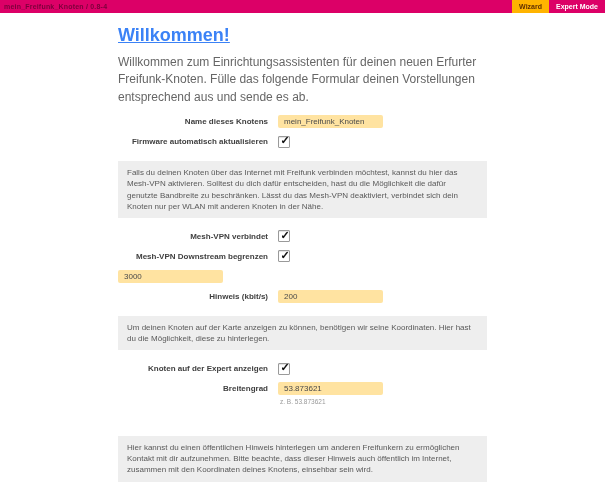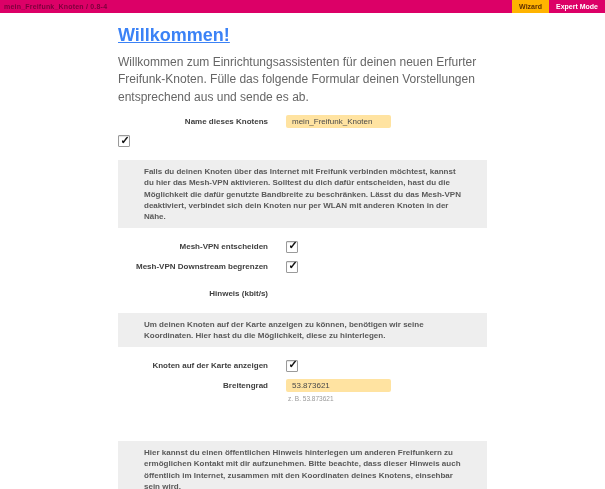"Name dieses Knotens" .row { column-gap: 18px -> 10px }
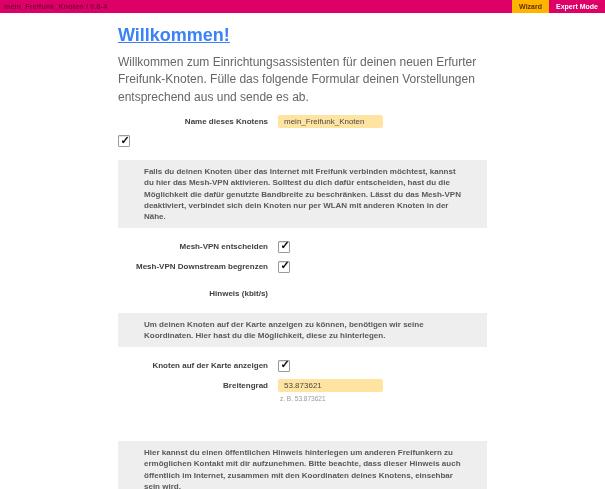"Firmware automatisch aktualisieren" label.lbl { html: none -> <label>Firmware automatisch aktualisieren</label> }
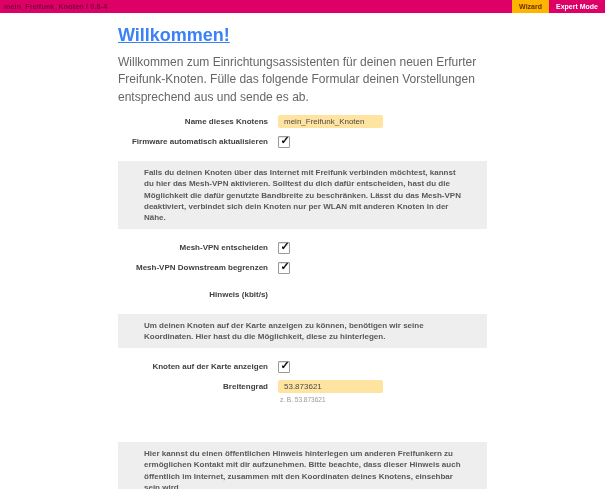"Falls du deinen Knoten über" .note { font-weight: bold -> none; padding: 6px 26px -> 6px 9px }
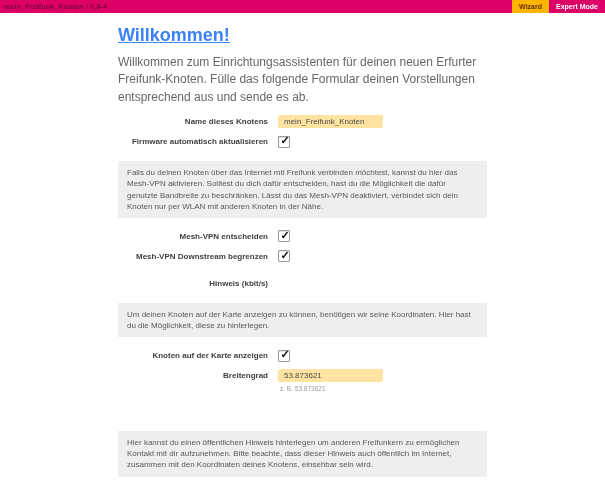"Mesh-VPN entscheiden" label.lbl { text: entscheiden -> verbindet }
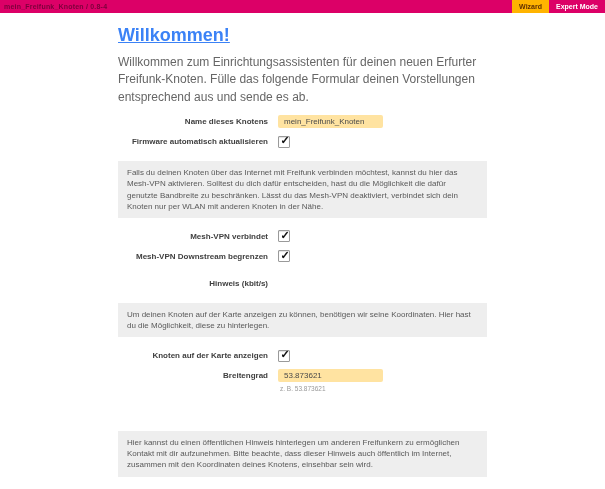"3000" div { html: none -> <div> <input> </div> }
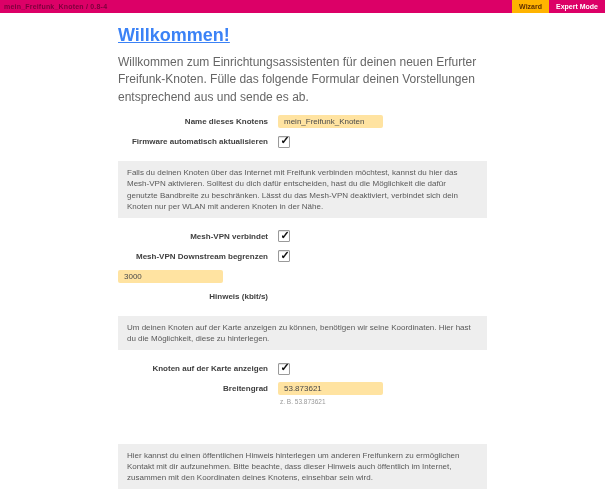"200" div { html: none -> <div> <input> </div> }
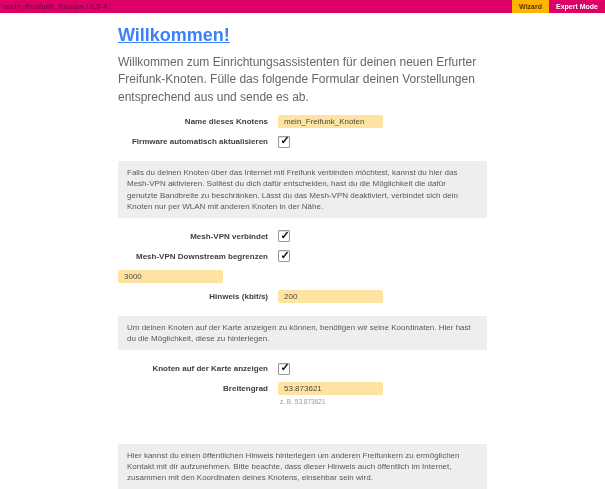"Knoten auf der Karte anzeigen" label.lbl { text: Karte -> Expert }
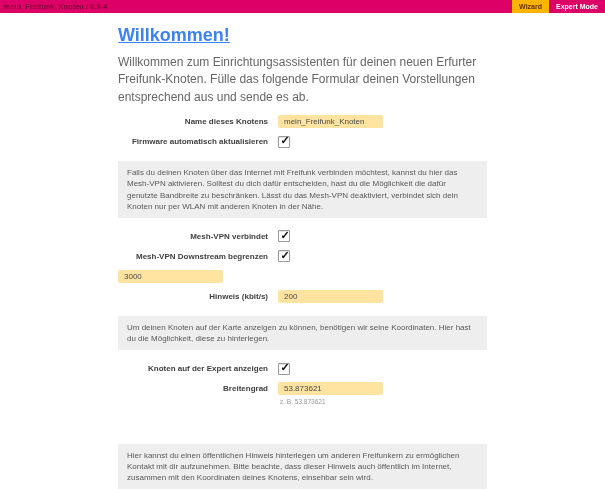"Hier kannst du einen öffentlichen" div.note { margin-top: 27px -> 19px }
